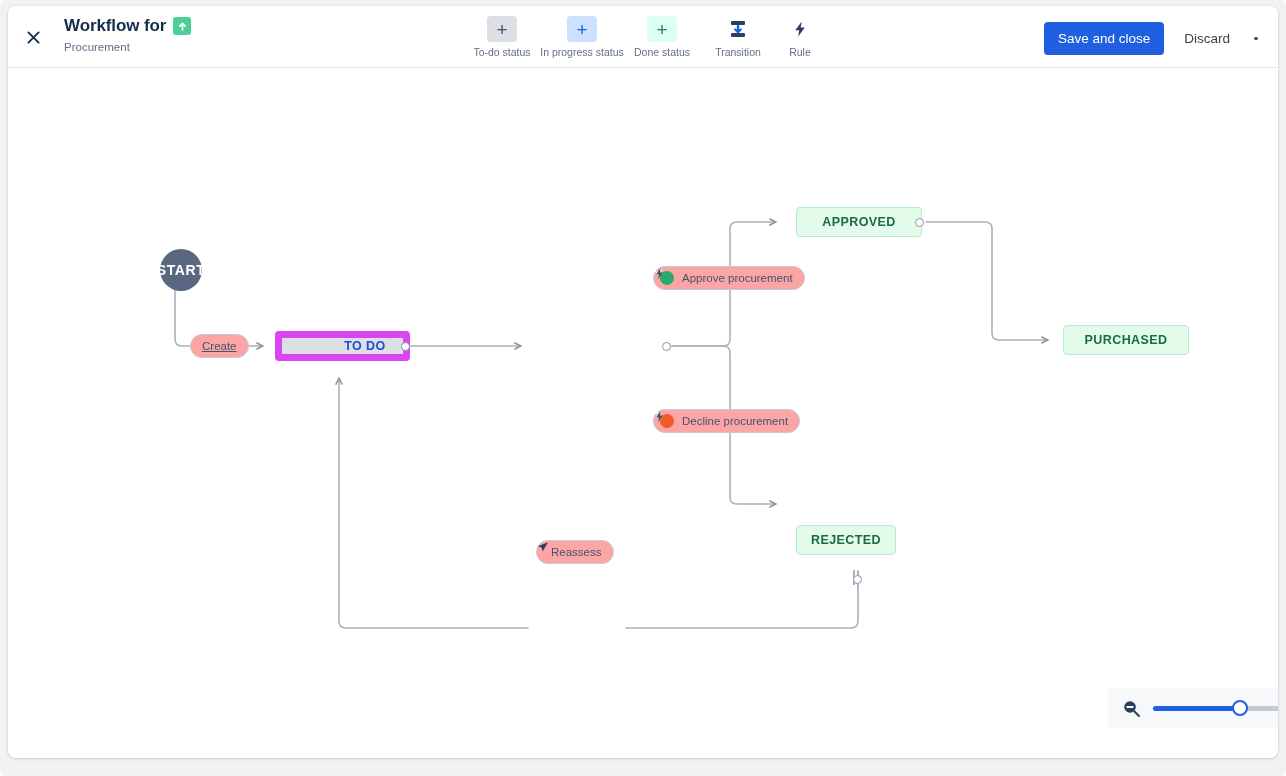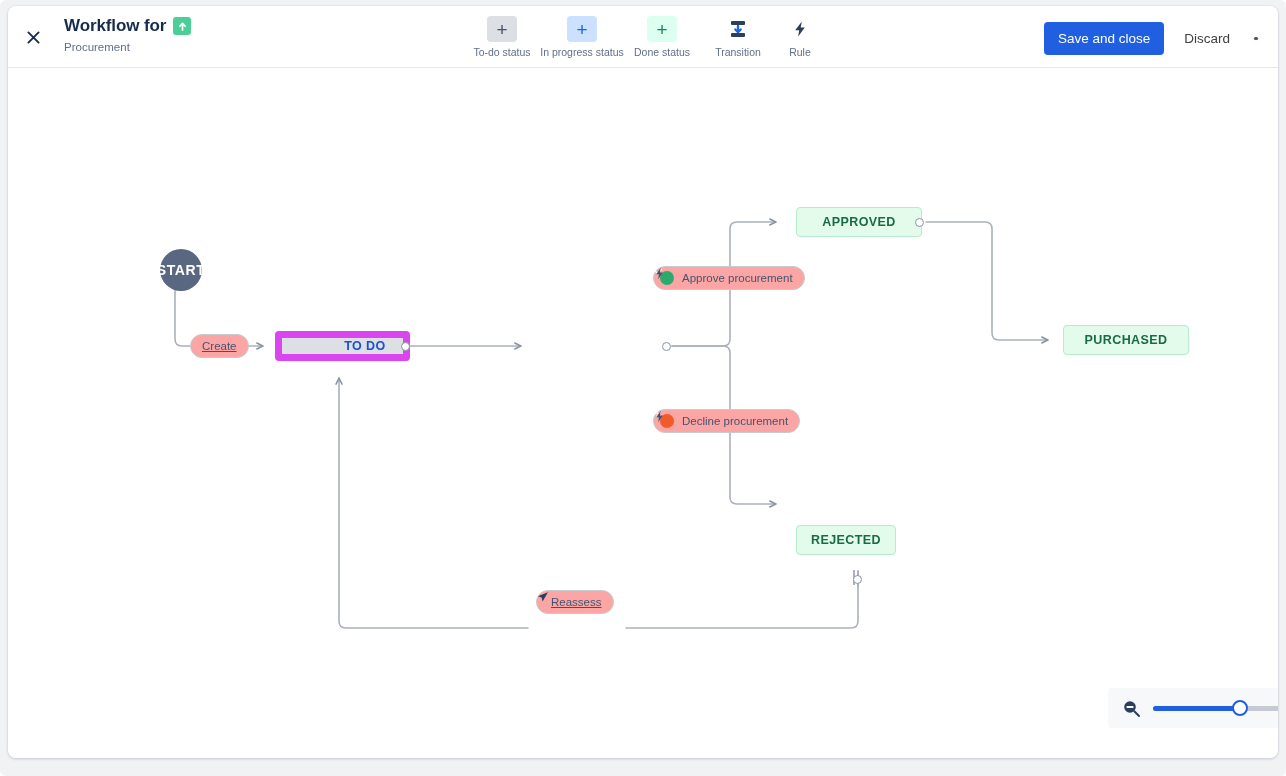"Reassess" div.pill { text-decoration: underline -> none; top: 522px -> 472px }
